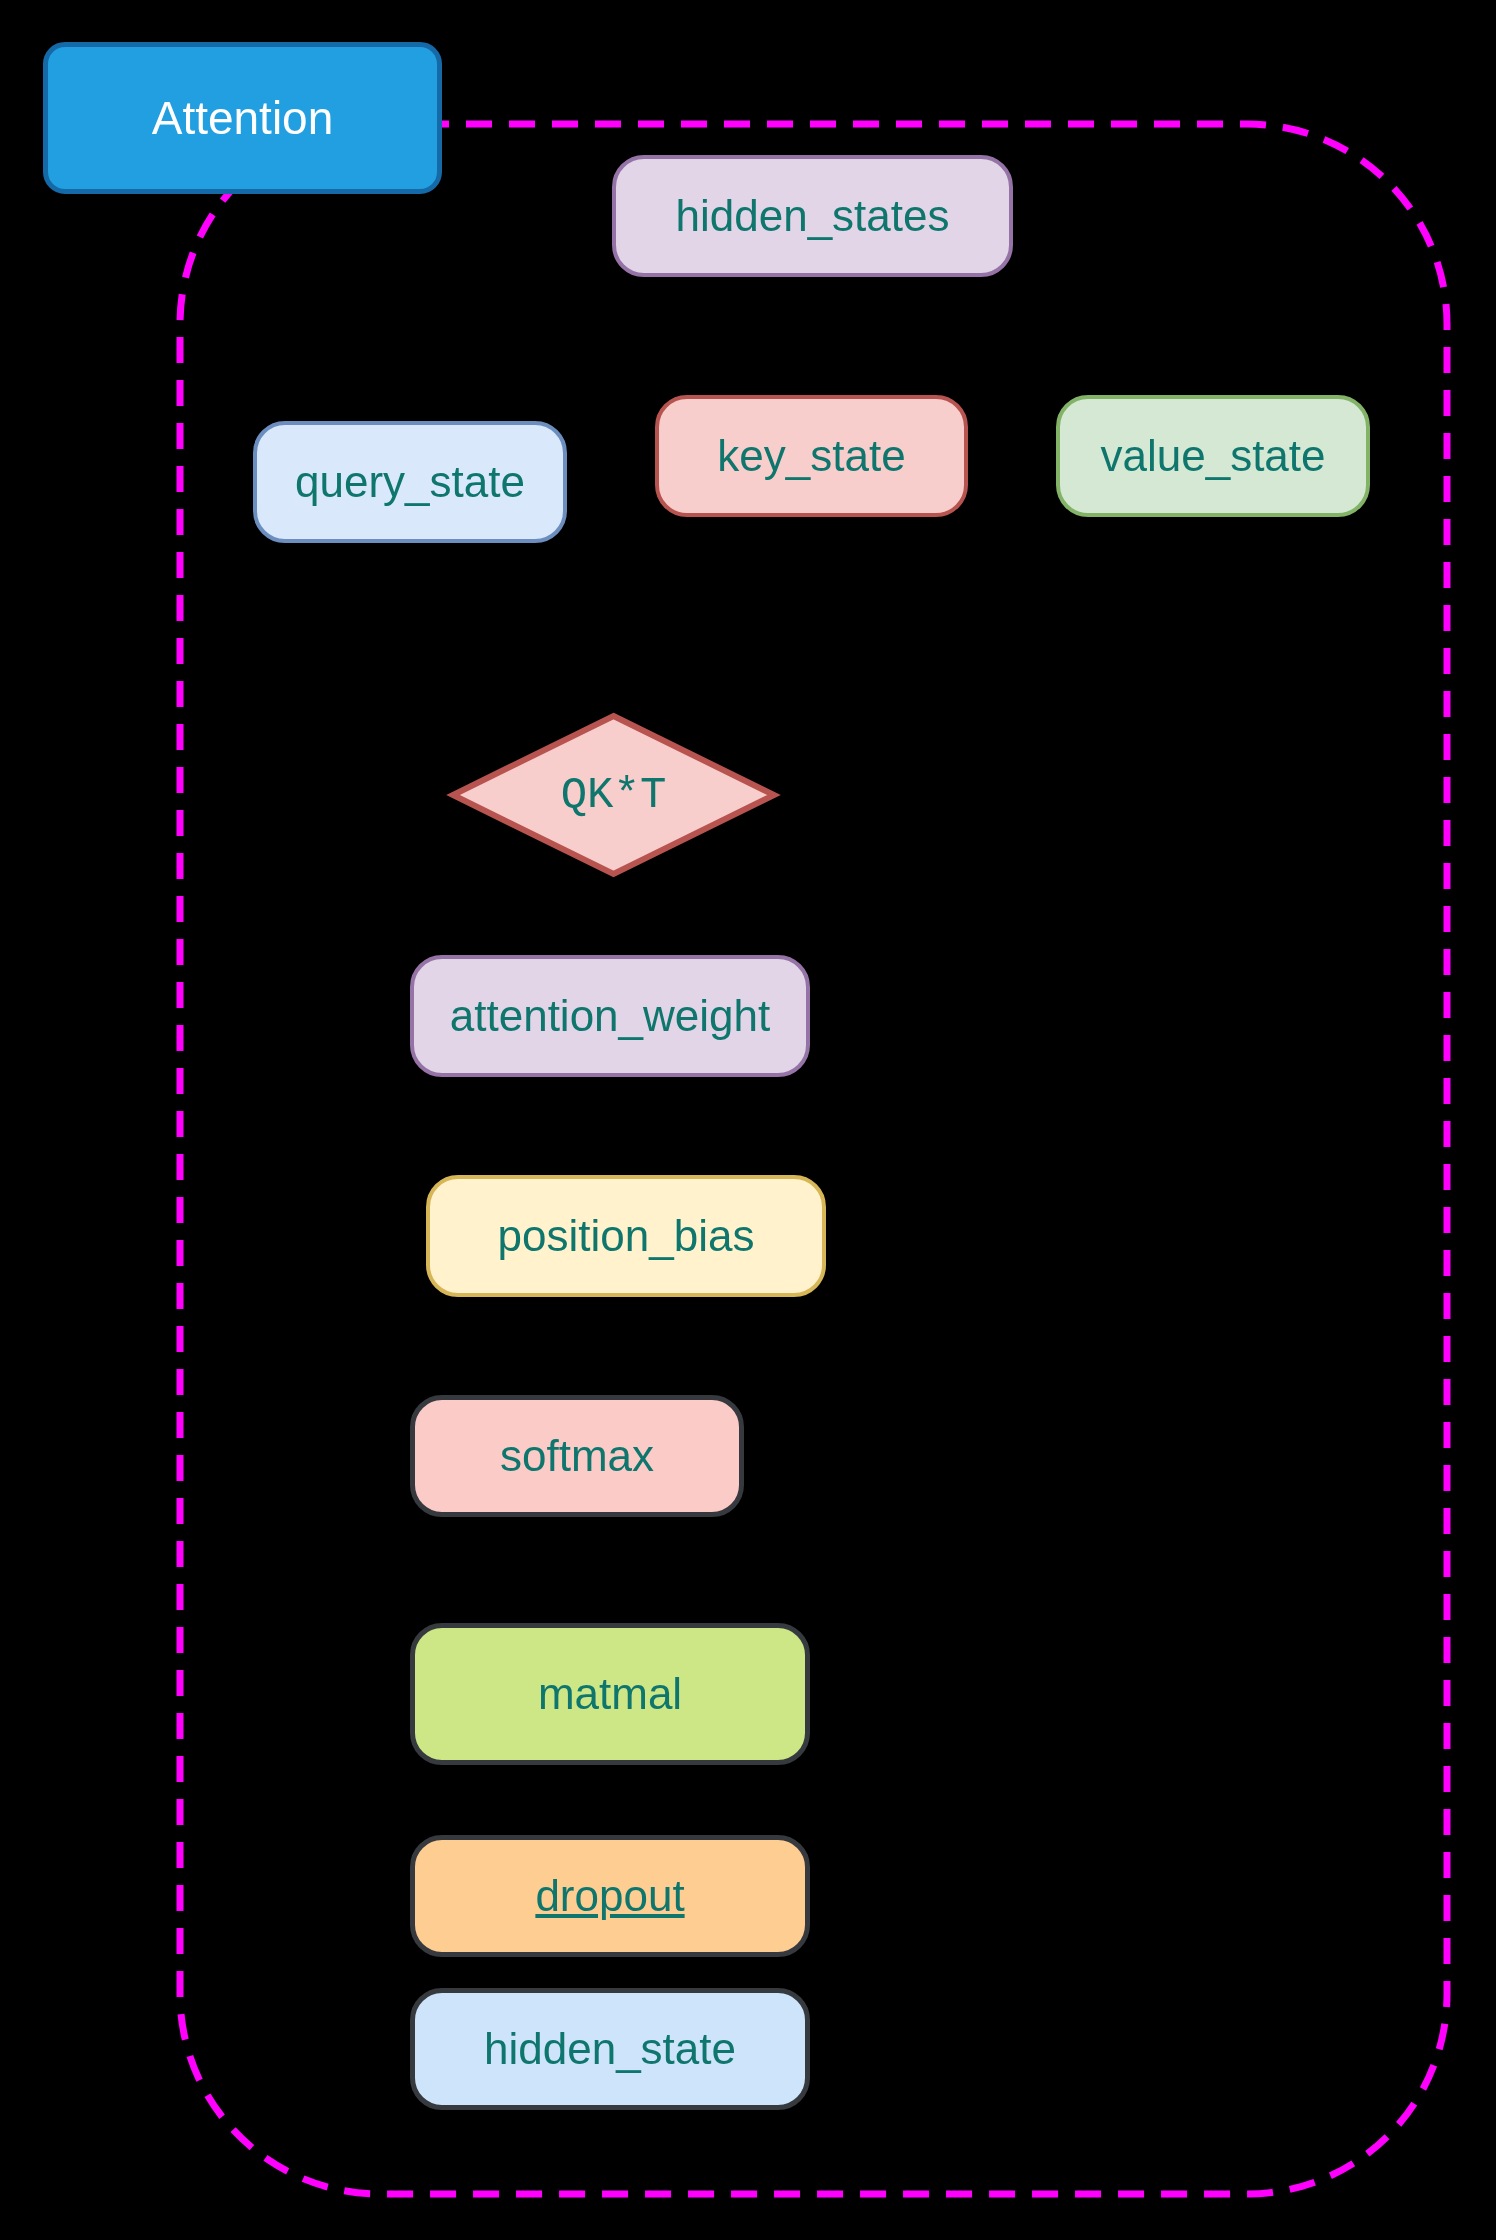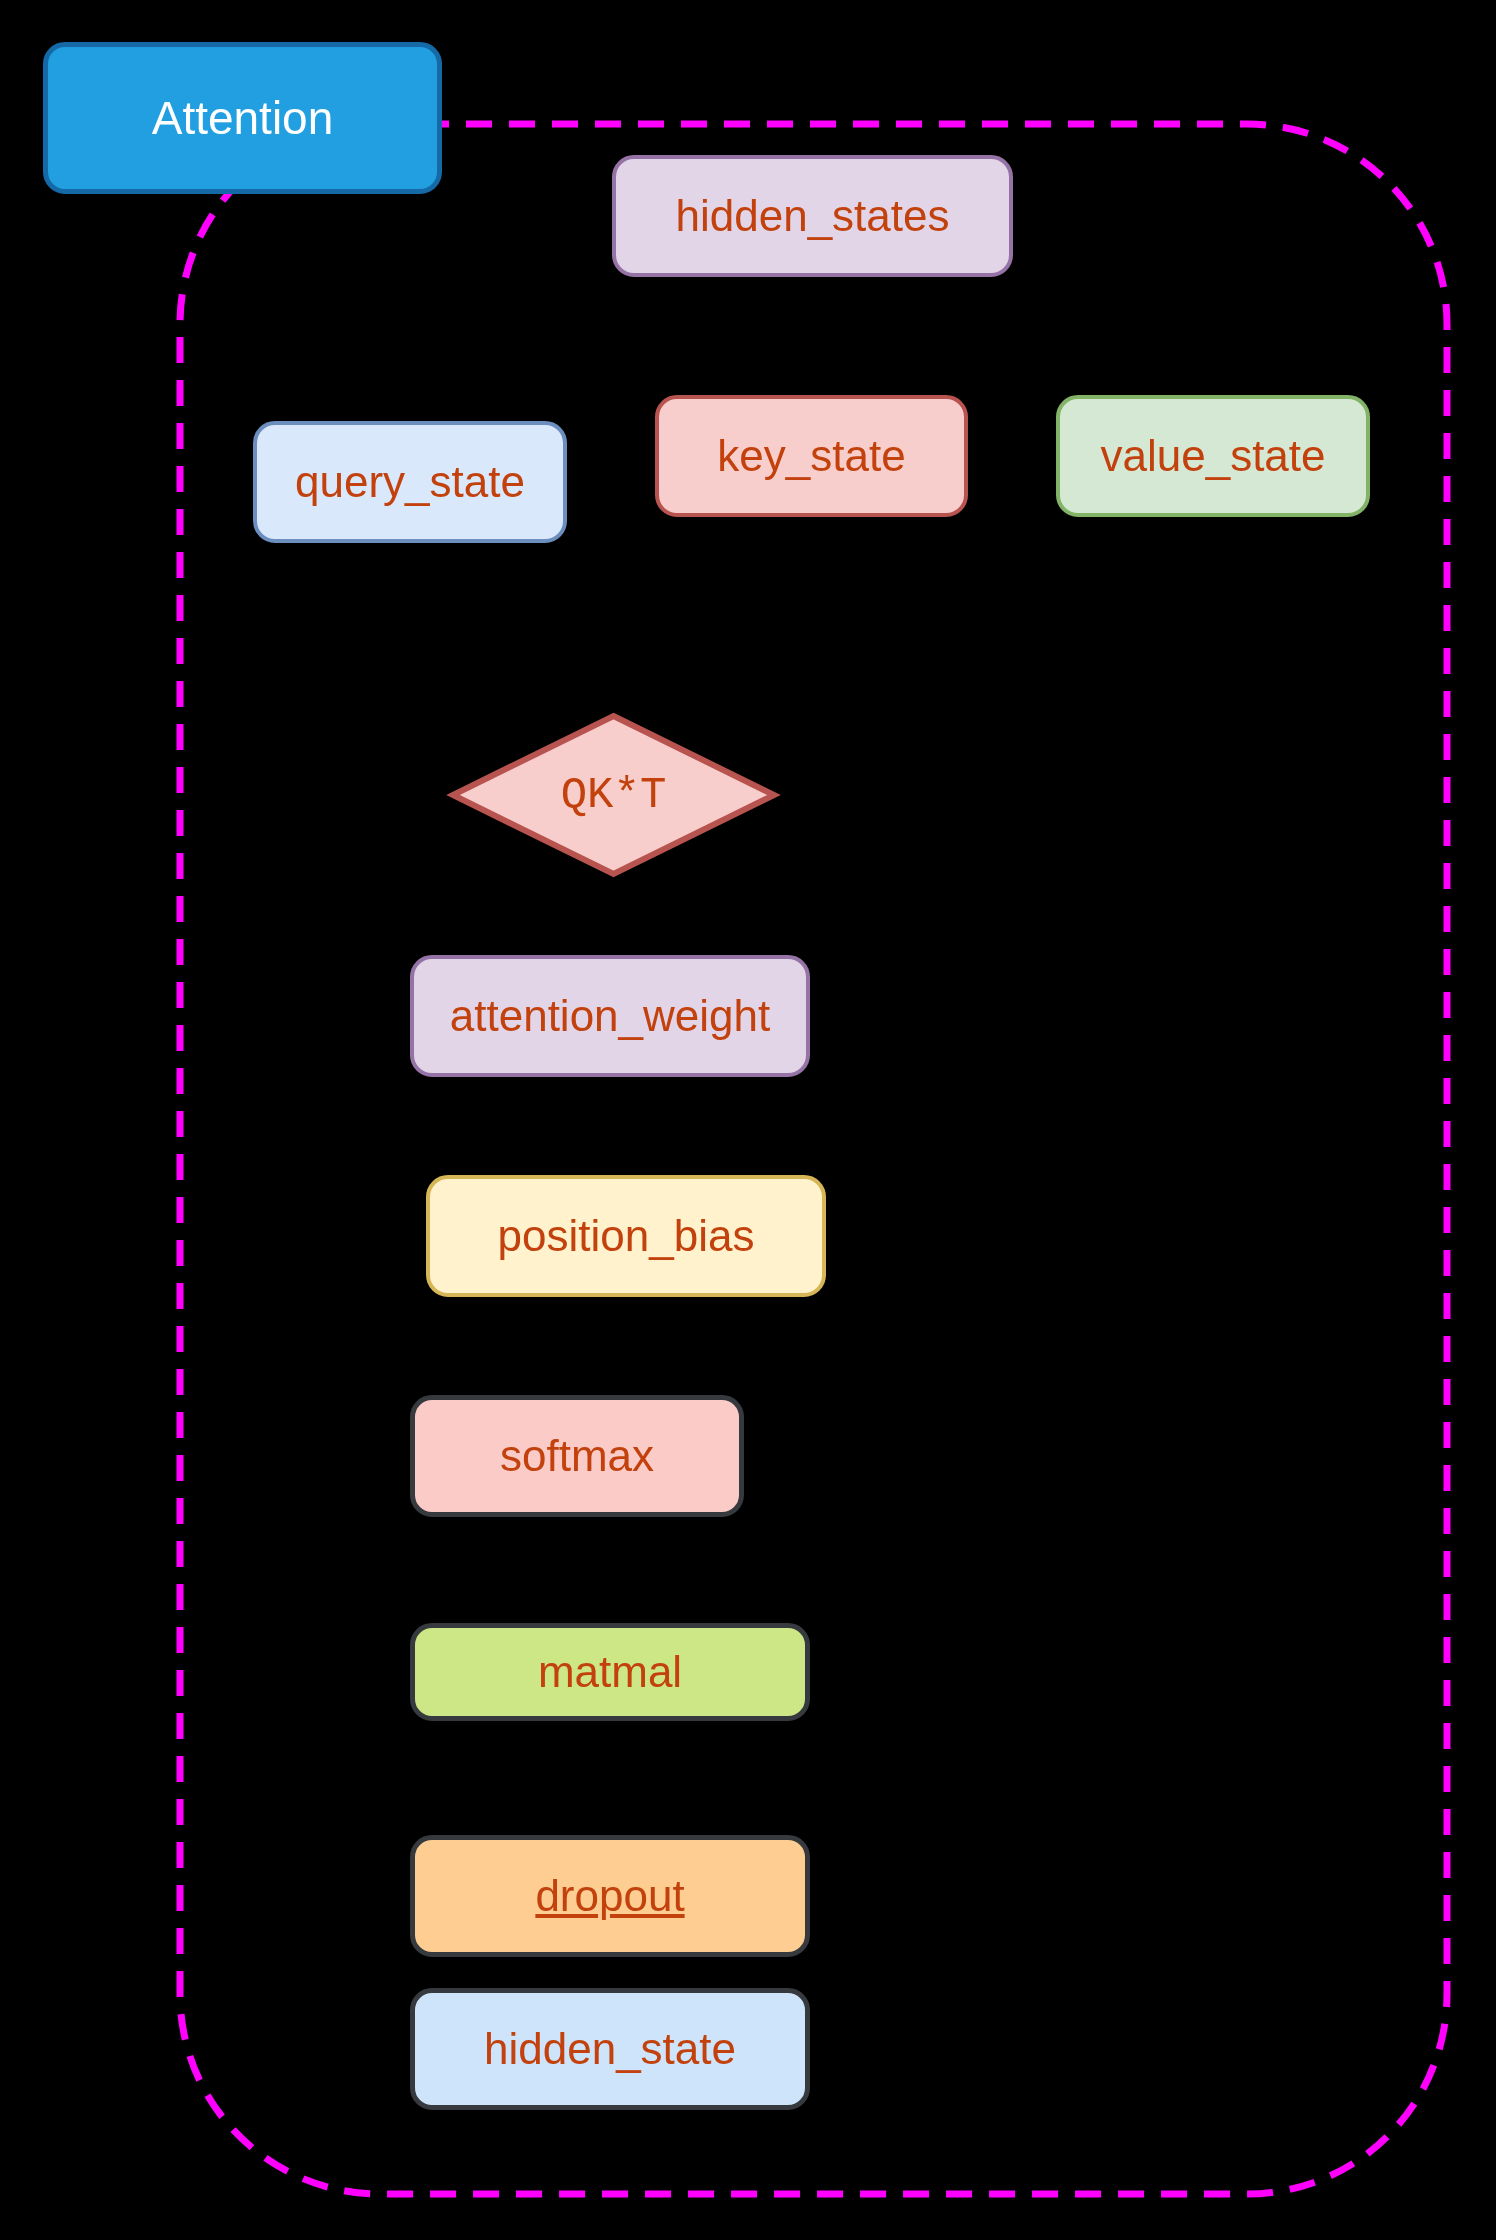"hidden_states" .node { border-radius: 22px -> 32px; color: #c2410c -> #0f766e }
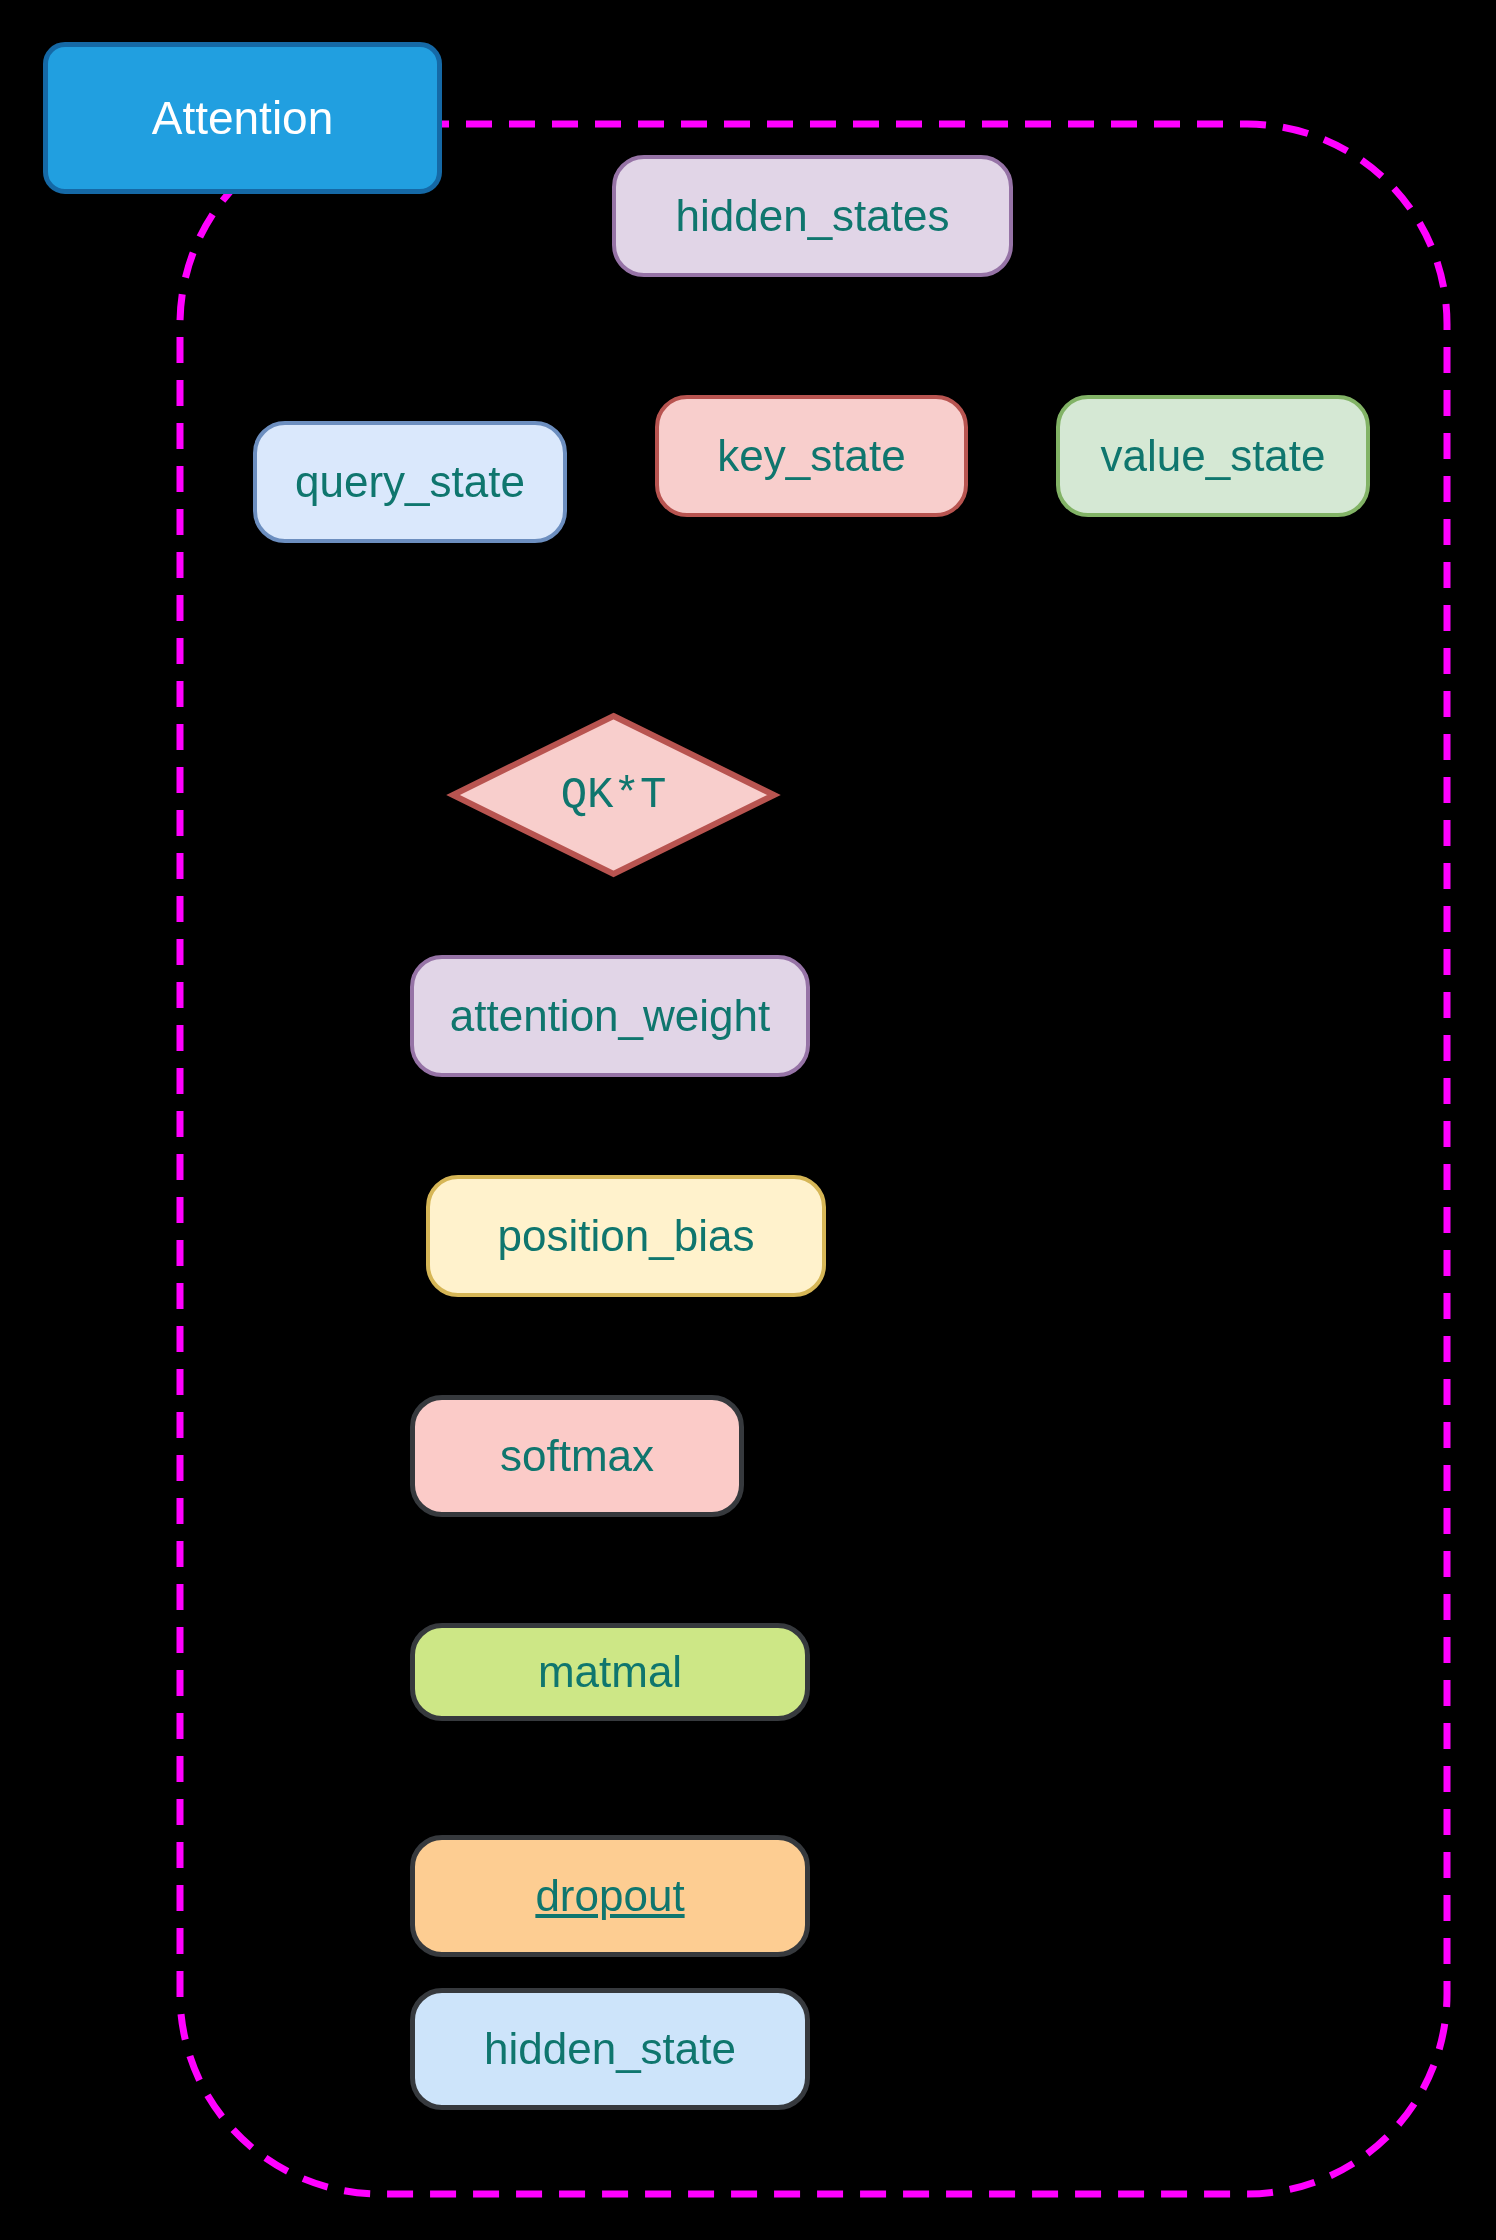"matmal" .pos-matmal { height: 98px -> 142px }
